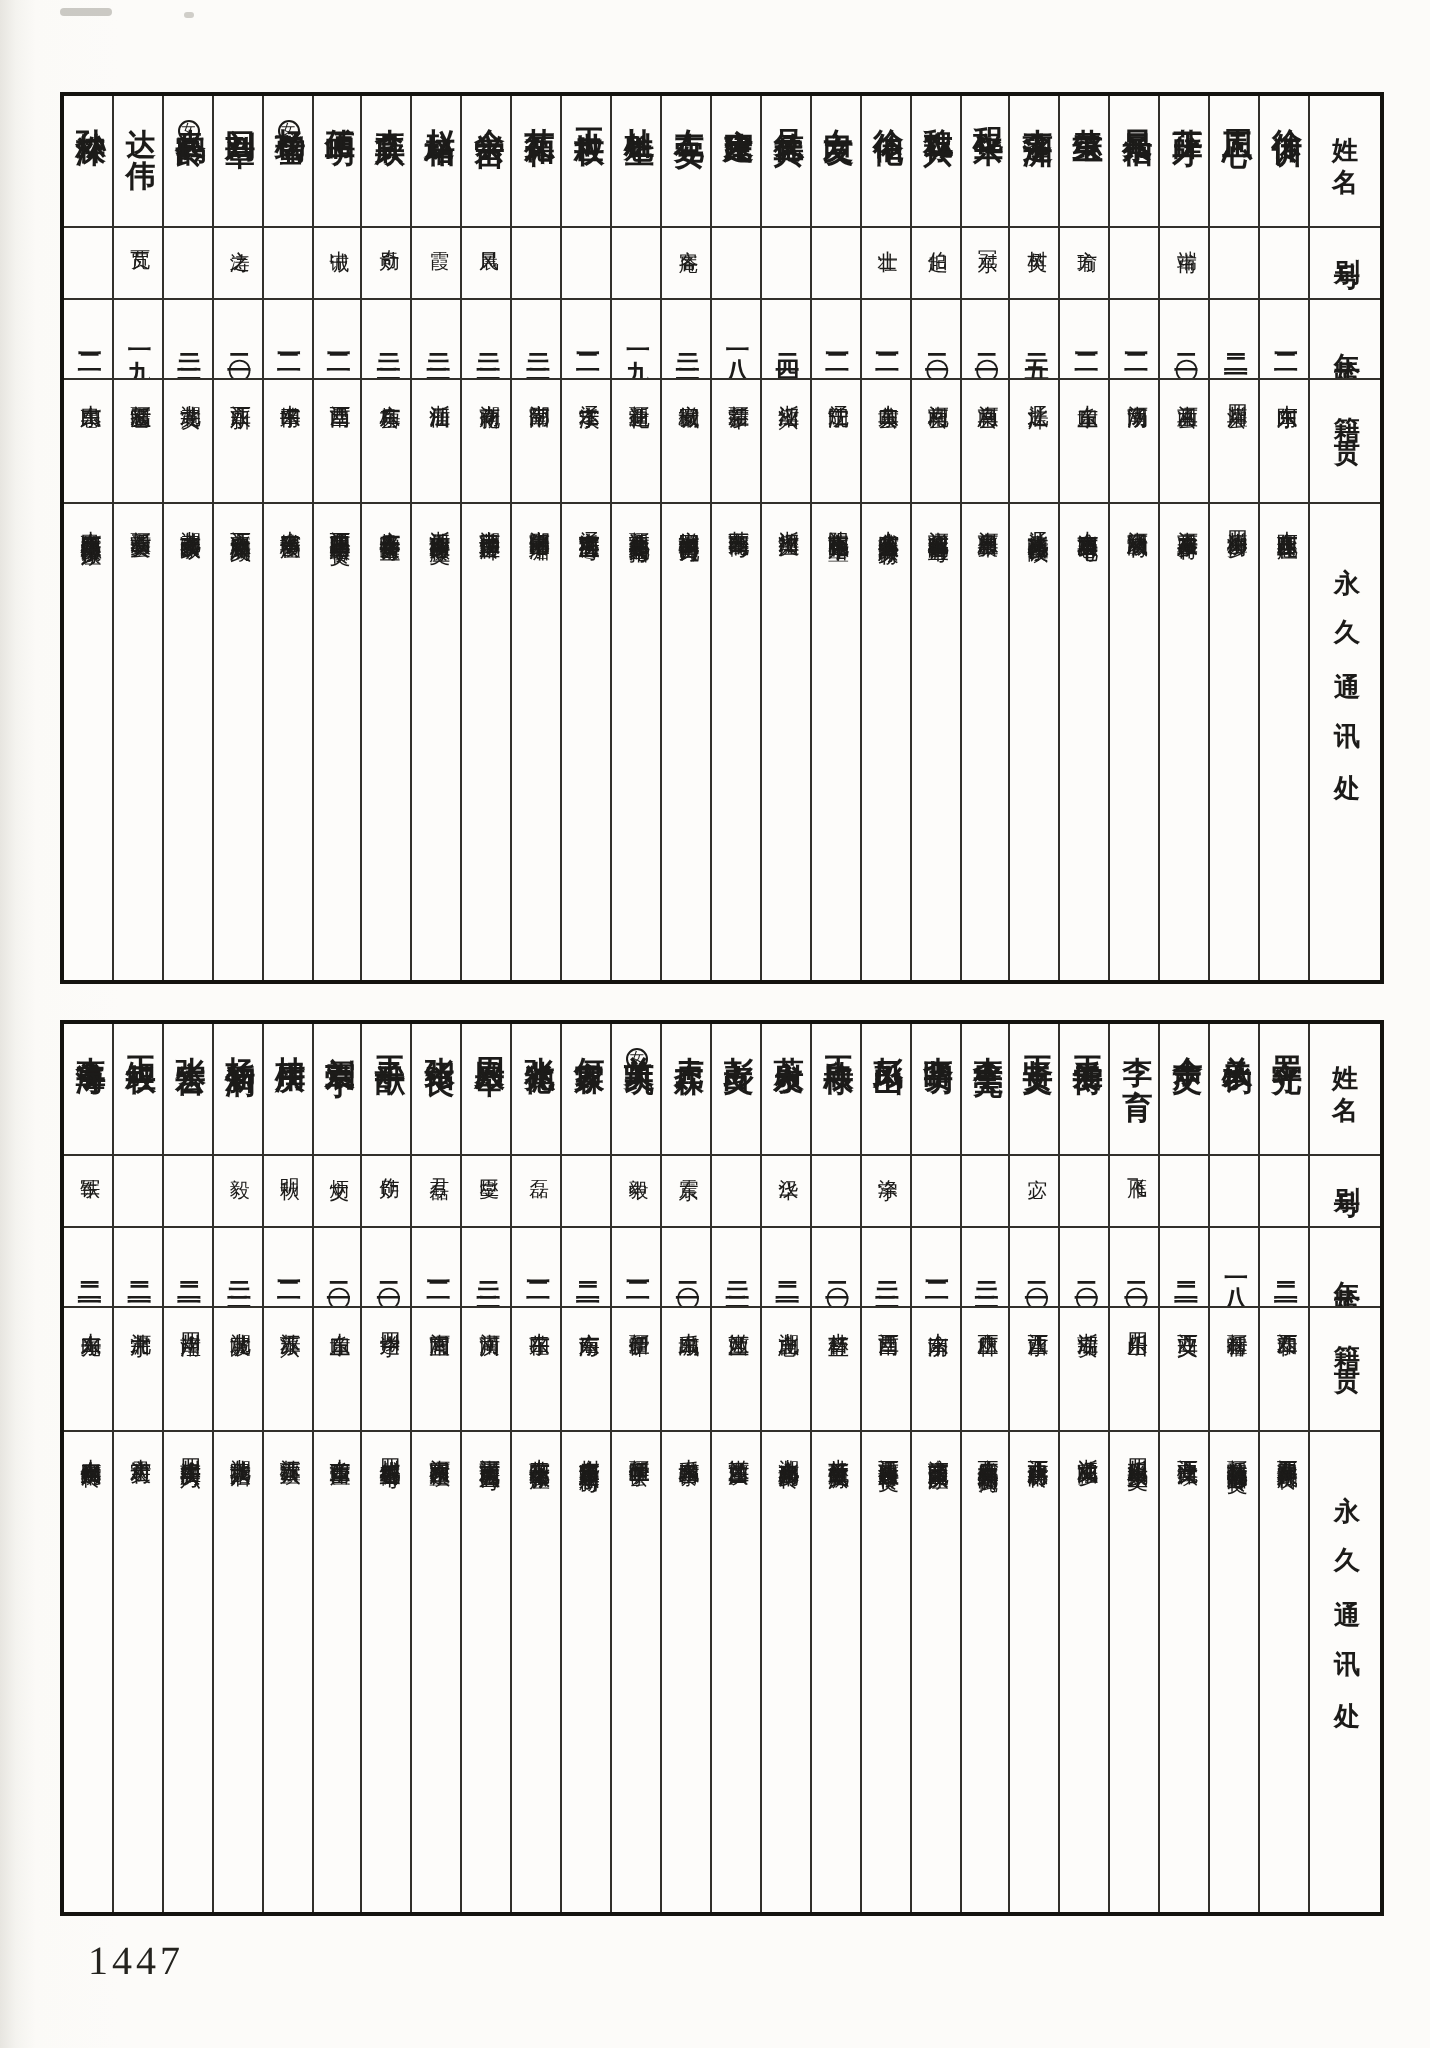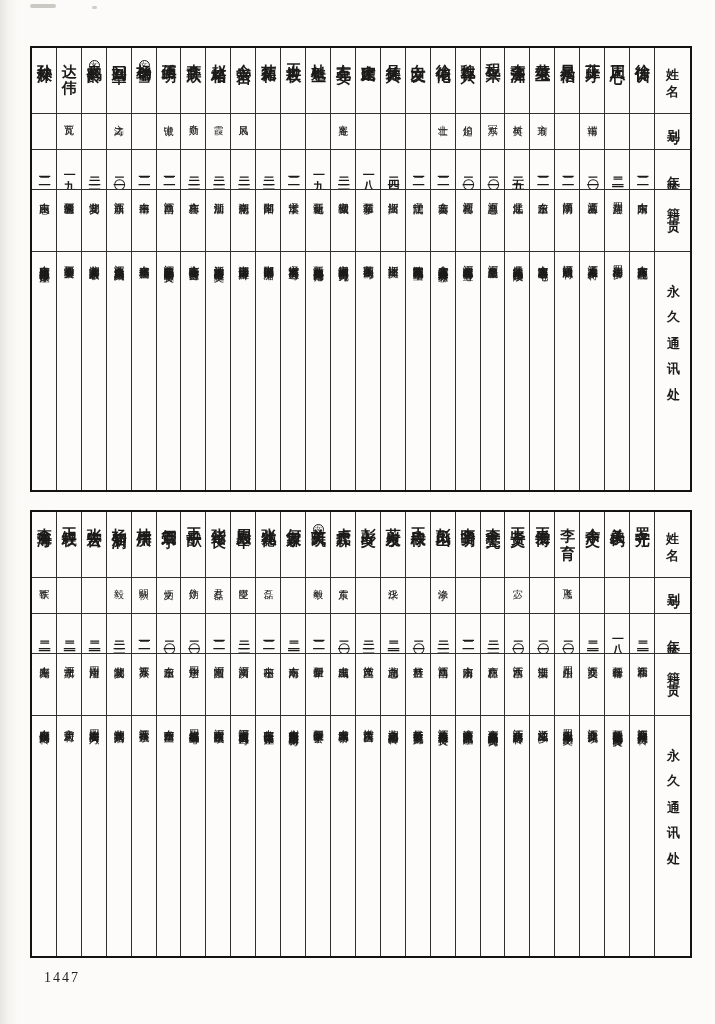"1447" .page-number { font-size: 14px -> 20px }
